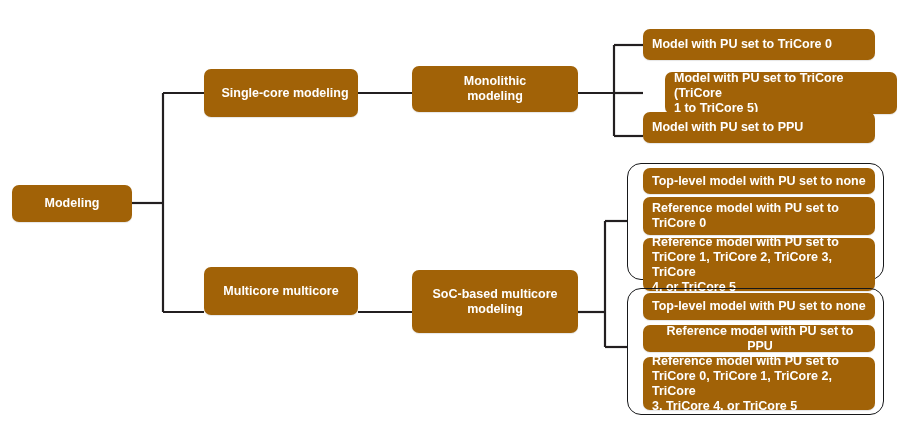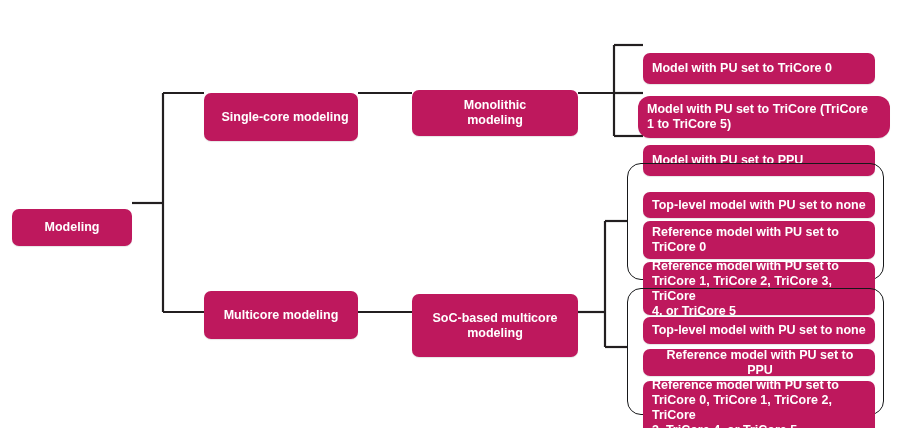"Model with PU set to" .node { background: #be185d -> #a16207; margin-top: 24px -> none }
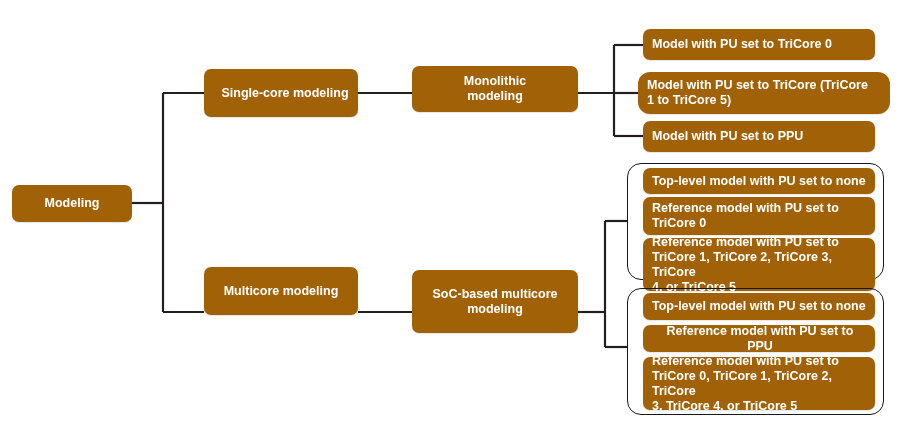"Model with PU set to TriCore (TriCore" div.node { border-radius: 12px -> none; left: 638px -> 665px; width: 252px -> 232px }
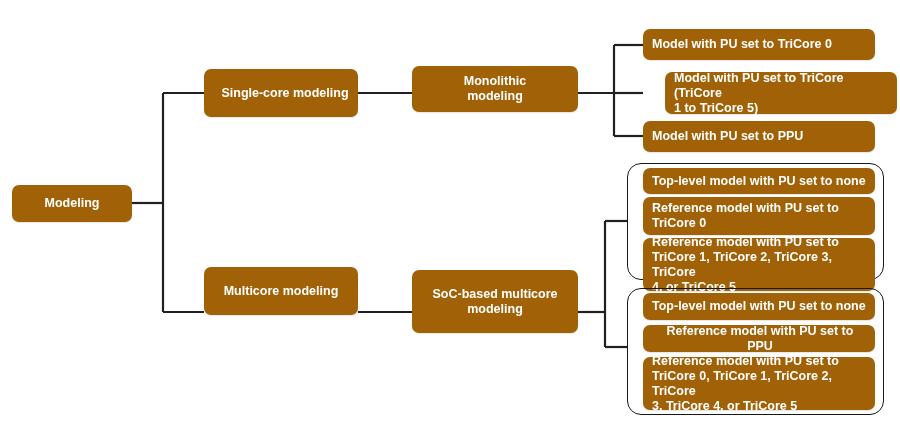"Model with PU set to PPU" div.node { top: 121px -> 112px }
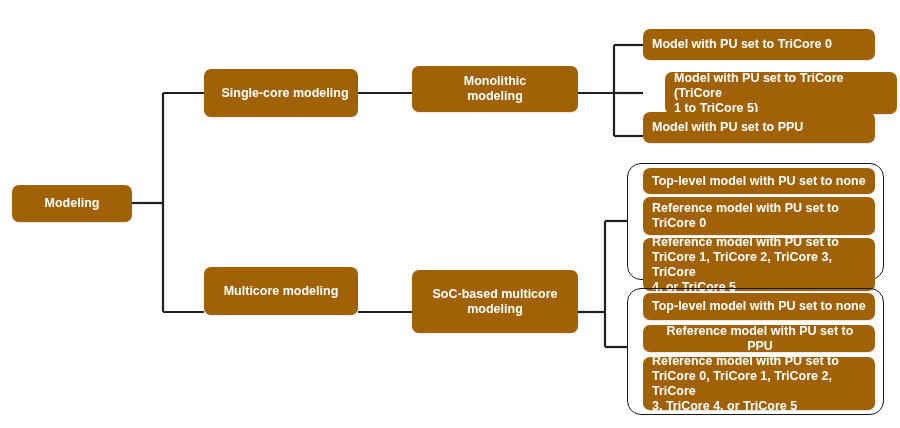"Multicore modeling" span.lbl { text: modeling -> multicore }
